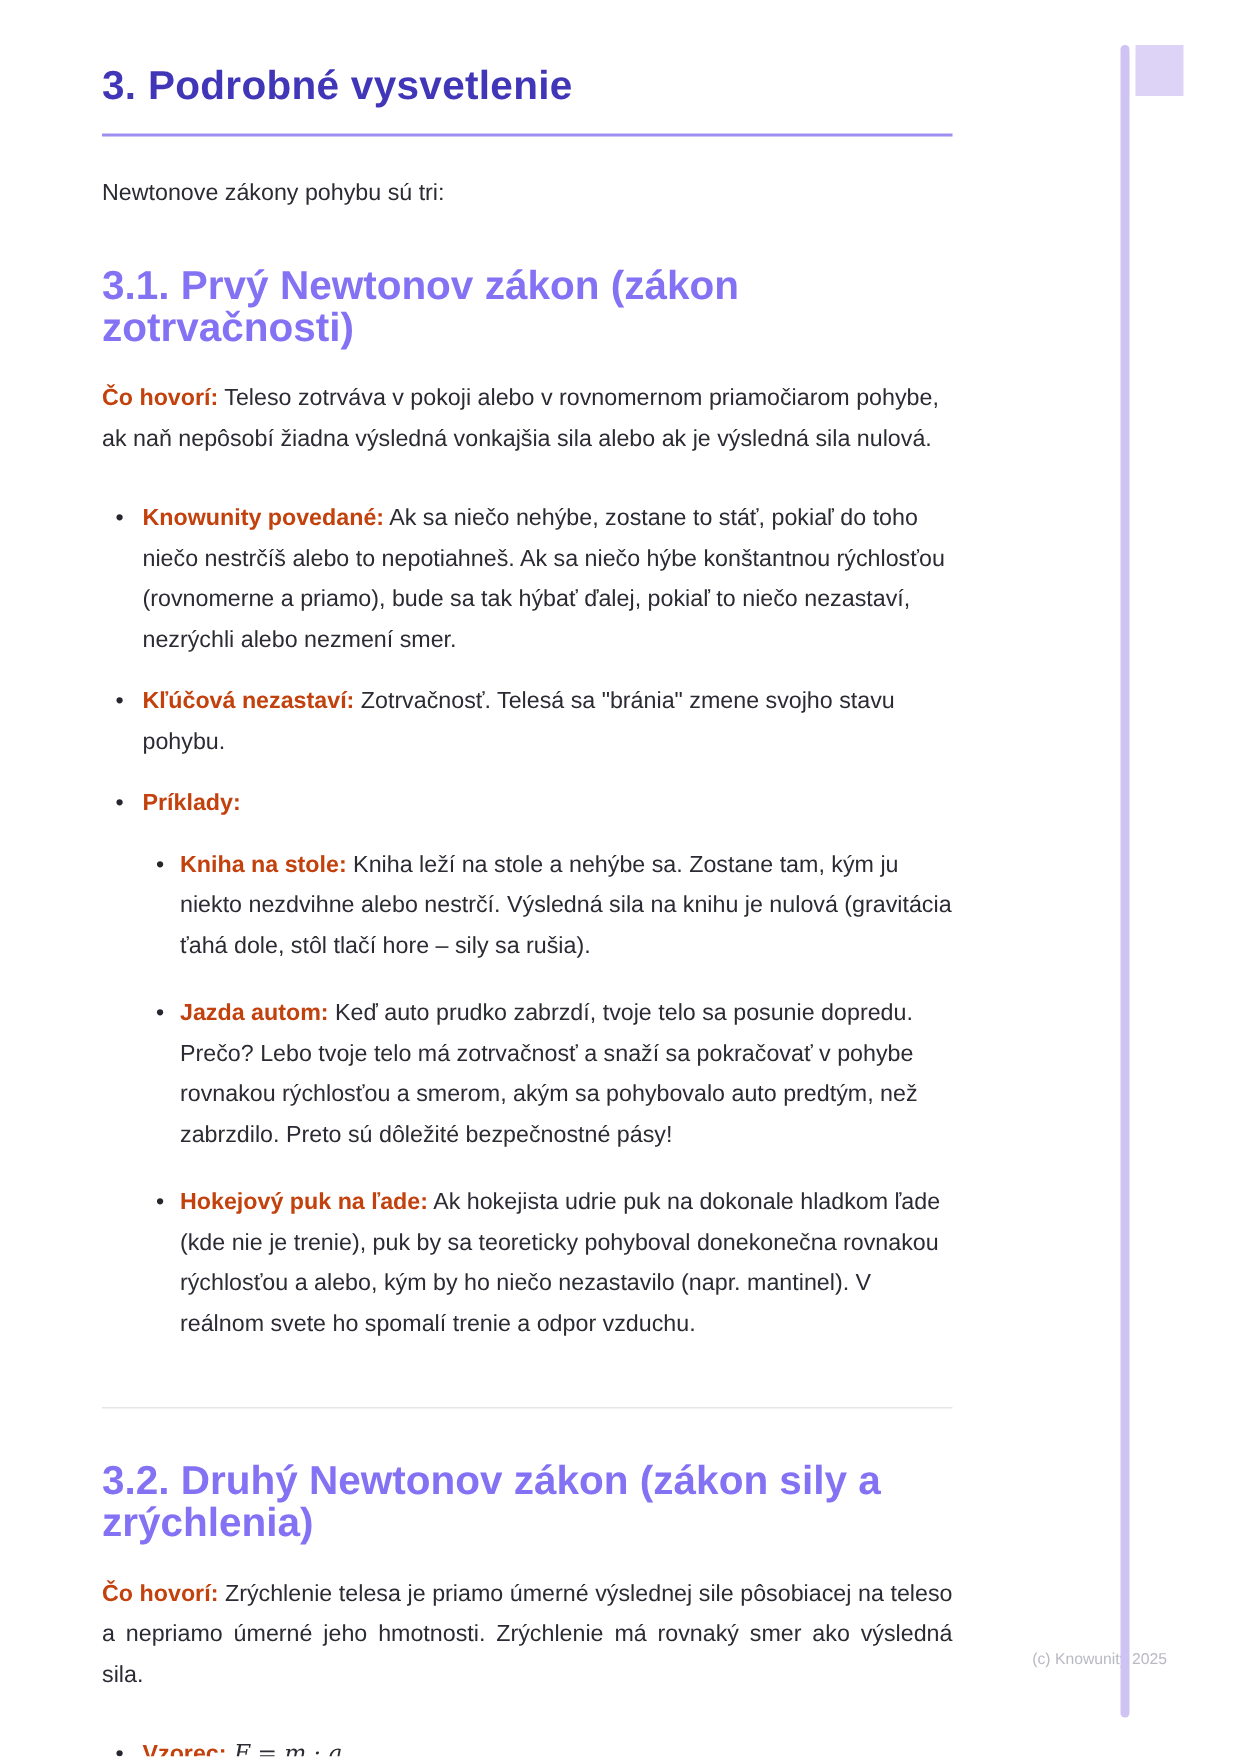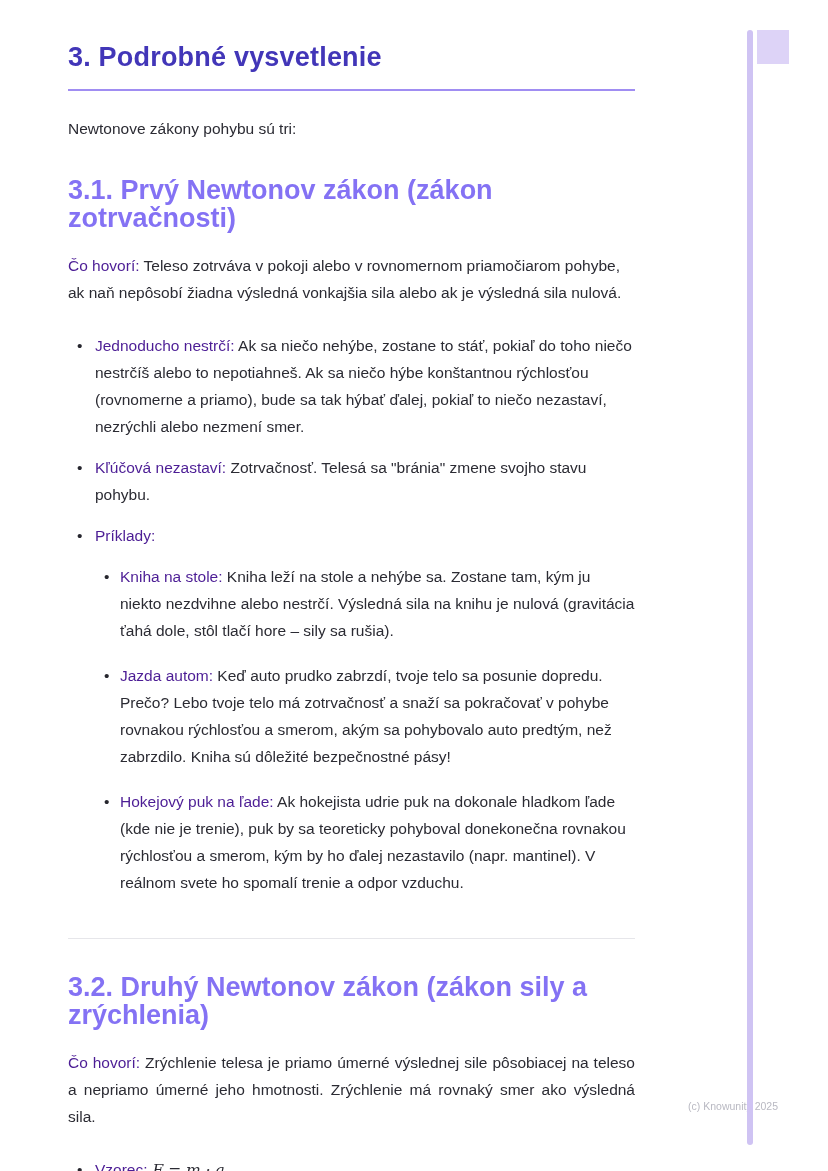"Čo hovorí:" strong { color: #4c1d95 -> #c2410c; font-weight: normal -> bold }
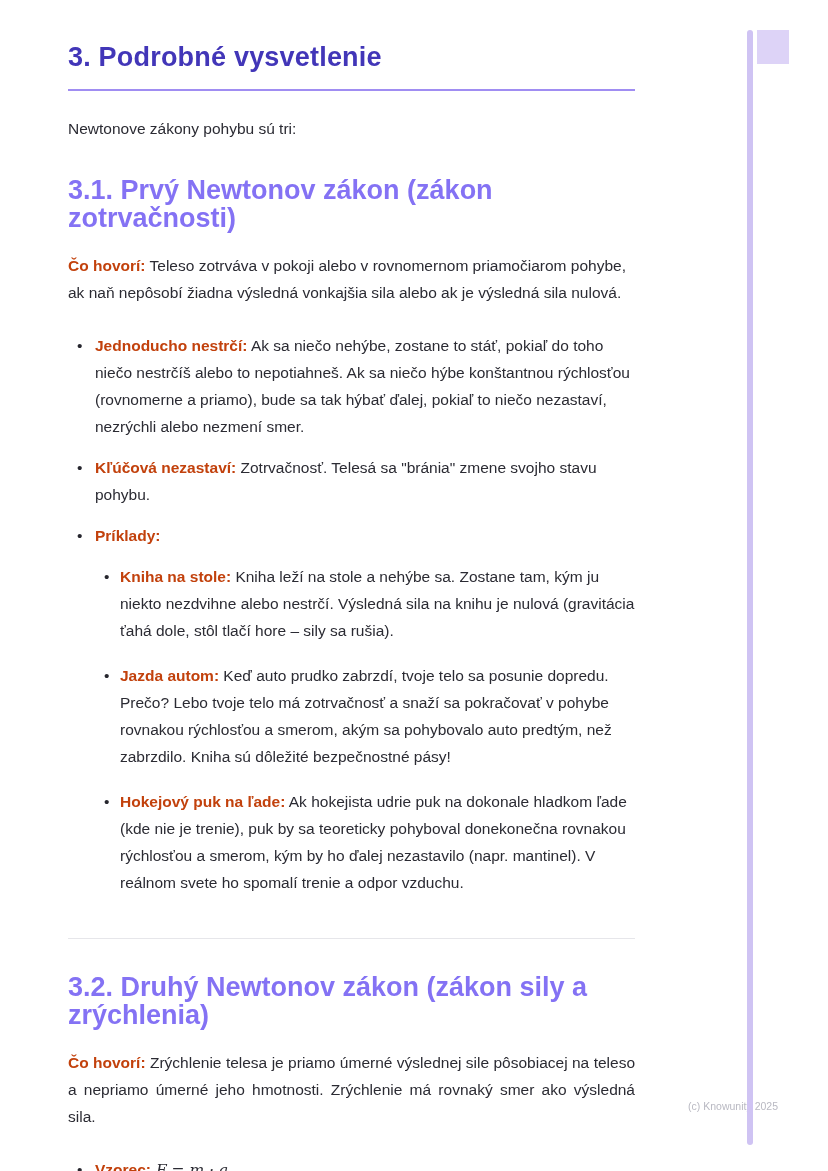"Jednoducho nestrčí:" strong { text: Jednoducho nestrčí -> Knowunity povedané }
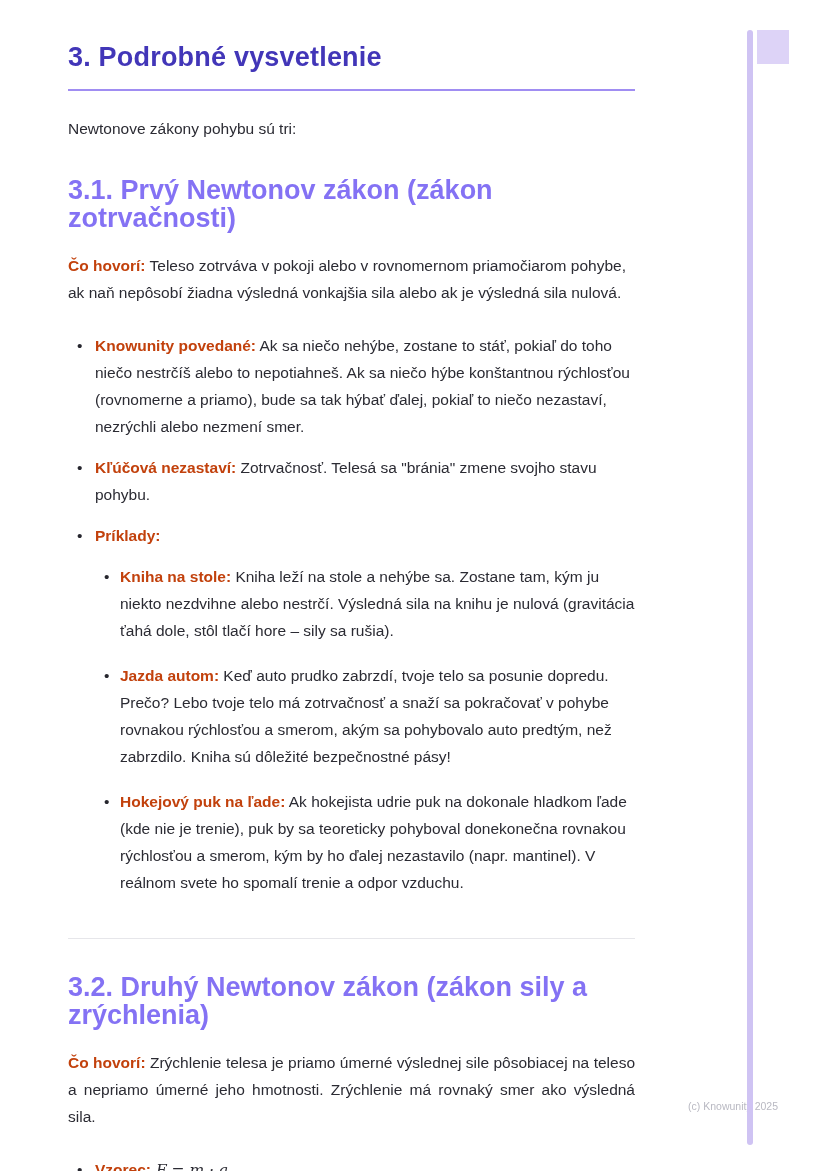"Keď auto prudko zabrzdí, tvoje" span { text: Kniha -> Preto }
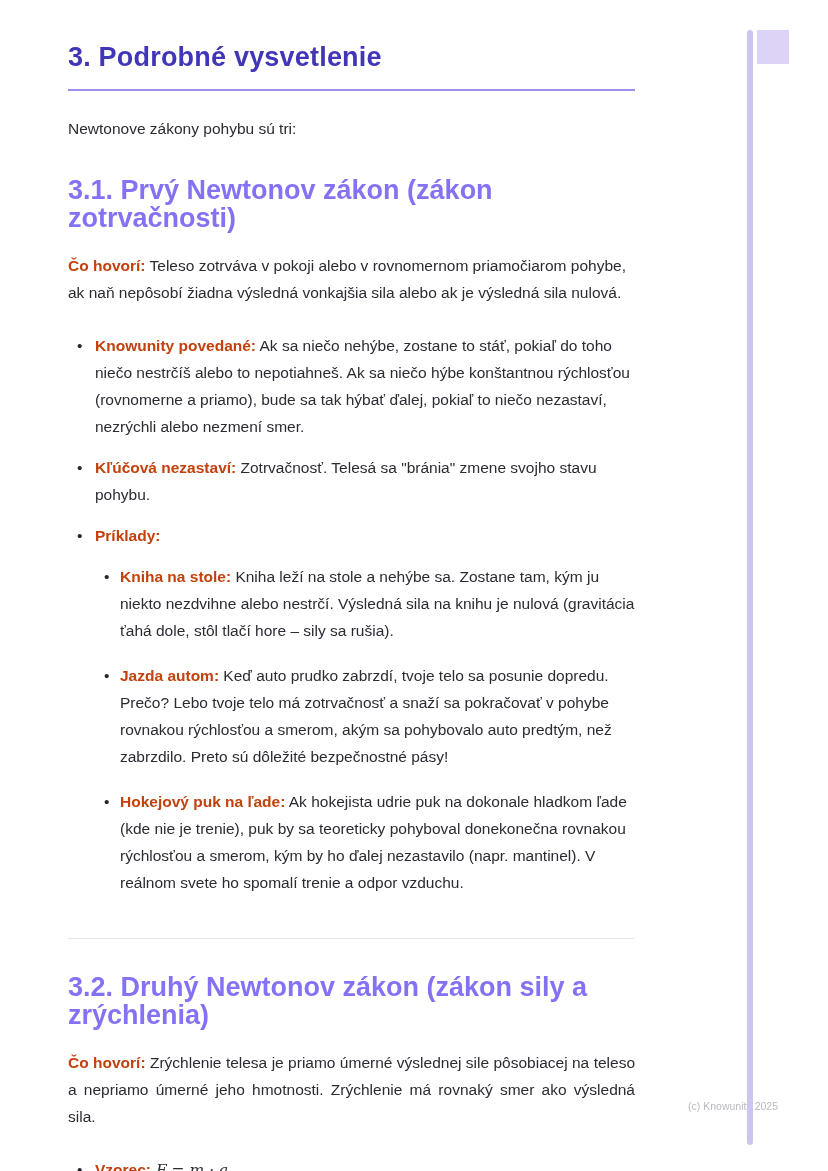"Ak hokejista udrie puk na" span { text: smerom, kým by ho ďalej -> alebo, kým by ho niečo }
